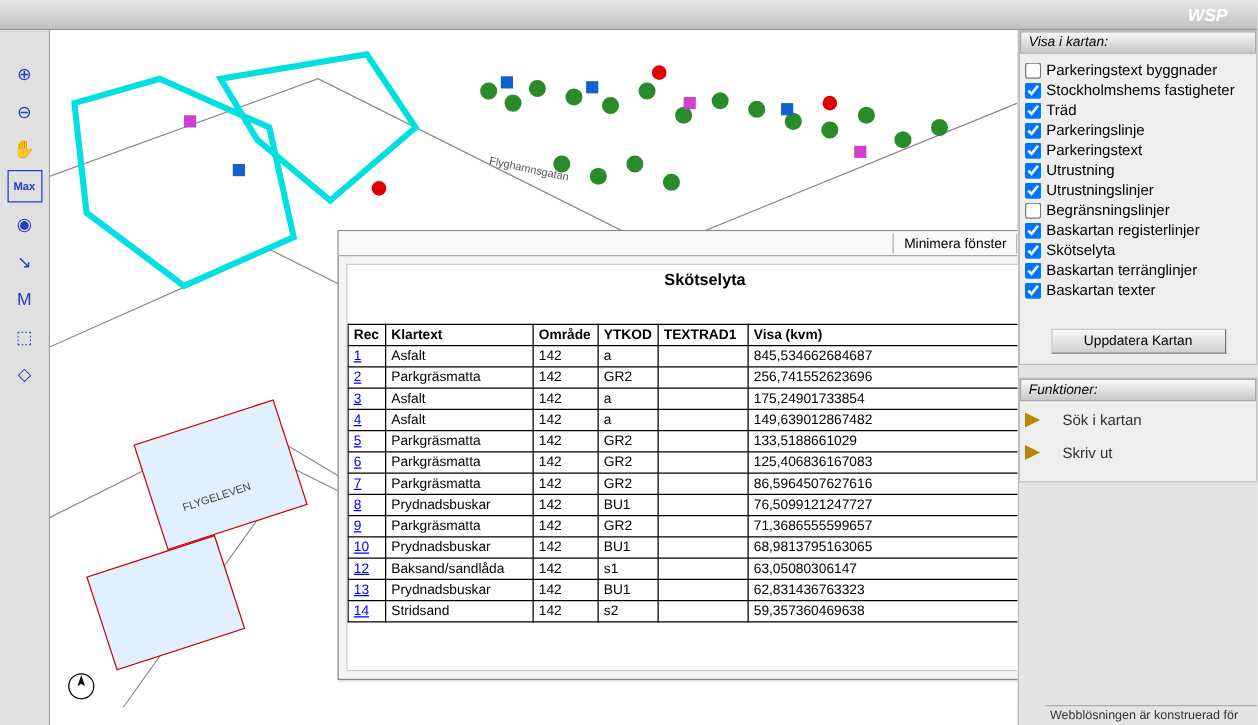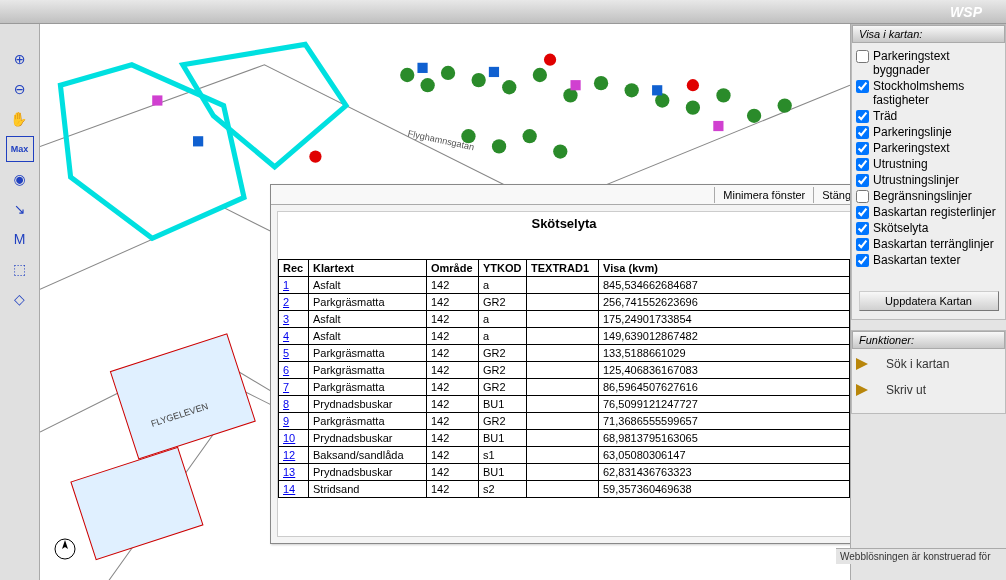"Visa i kartan:" .sidebar { width: 156px -> 192px }
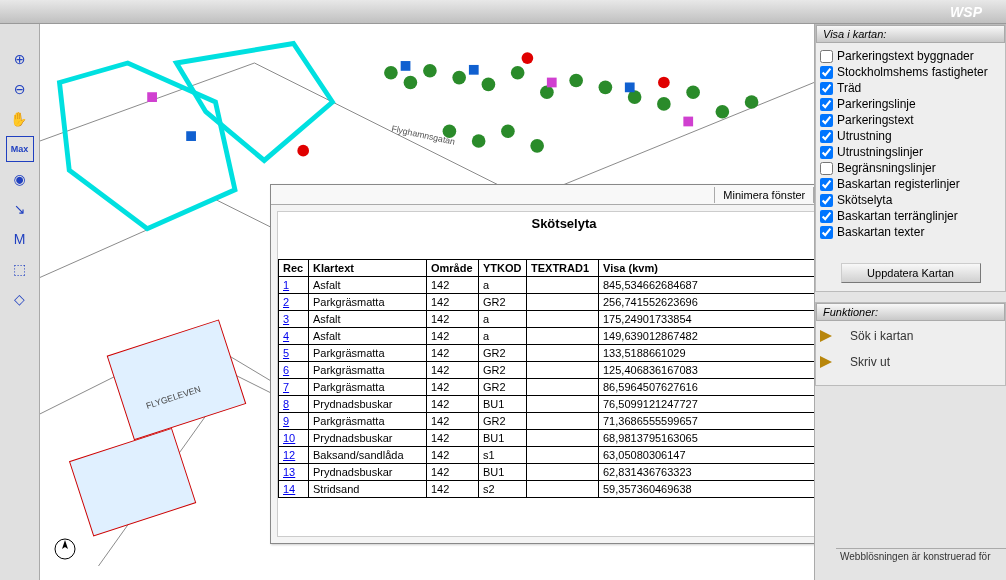"Webblösningen är konstruerad för" .footer-note { bottom: 16px -> 0 }
